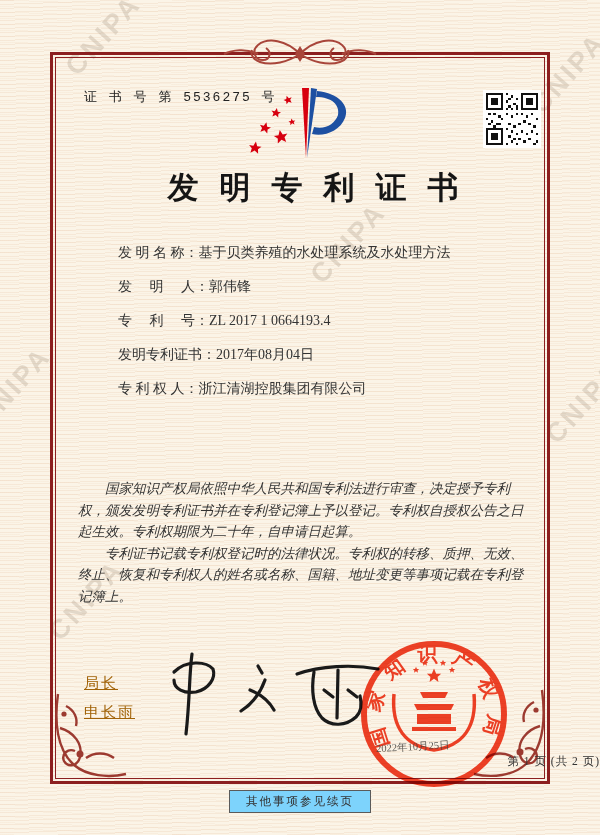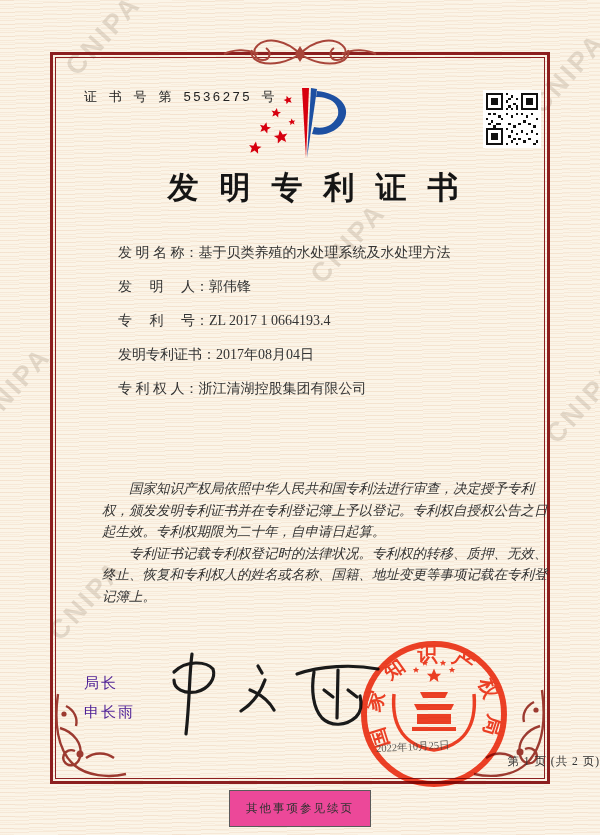"国家知识产权局依照中华人民共和国专利法进行审查，决定授予专利权，颁发发明专利证书" .body-text { margin-left: 24px -> none }
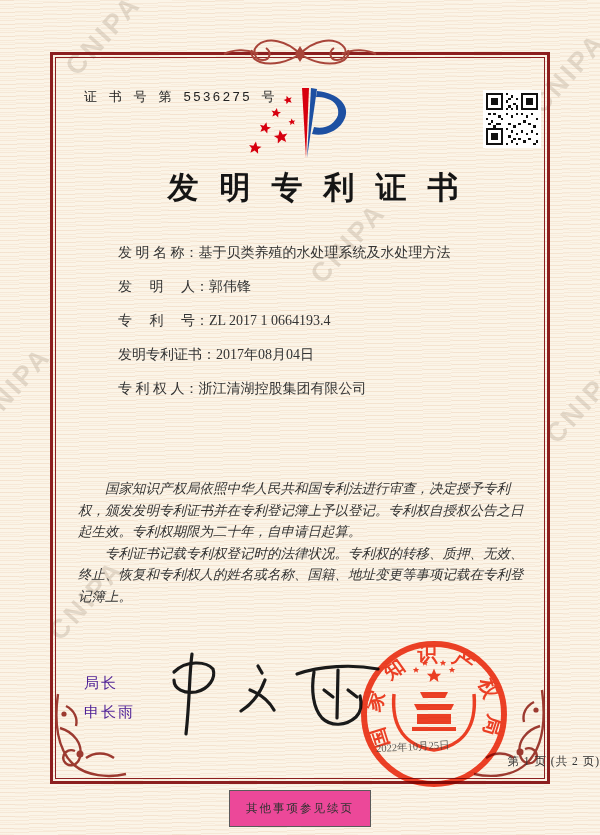"局长" .signer { color: #4c1d95 -> #a16207; text-decoration: none -> underline }
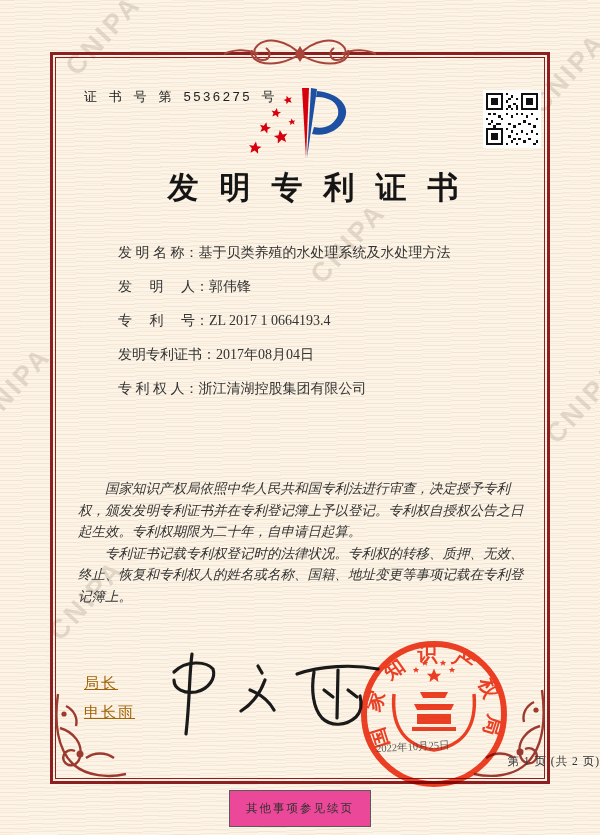"其他事项参见续页" .cont-box { background: #ec4899 -> #7dd3fc; padding: 10px 16px -> 3px 16px }
